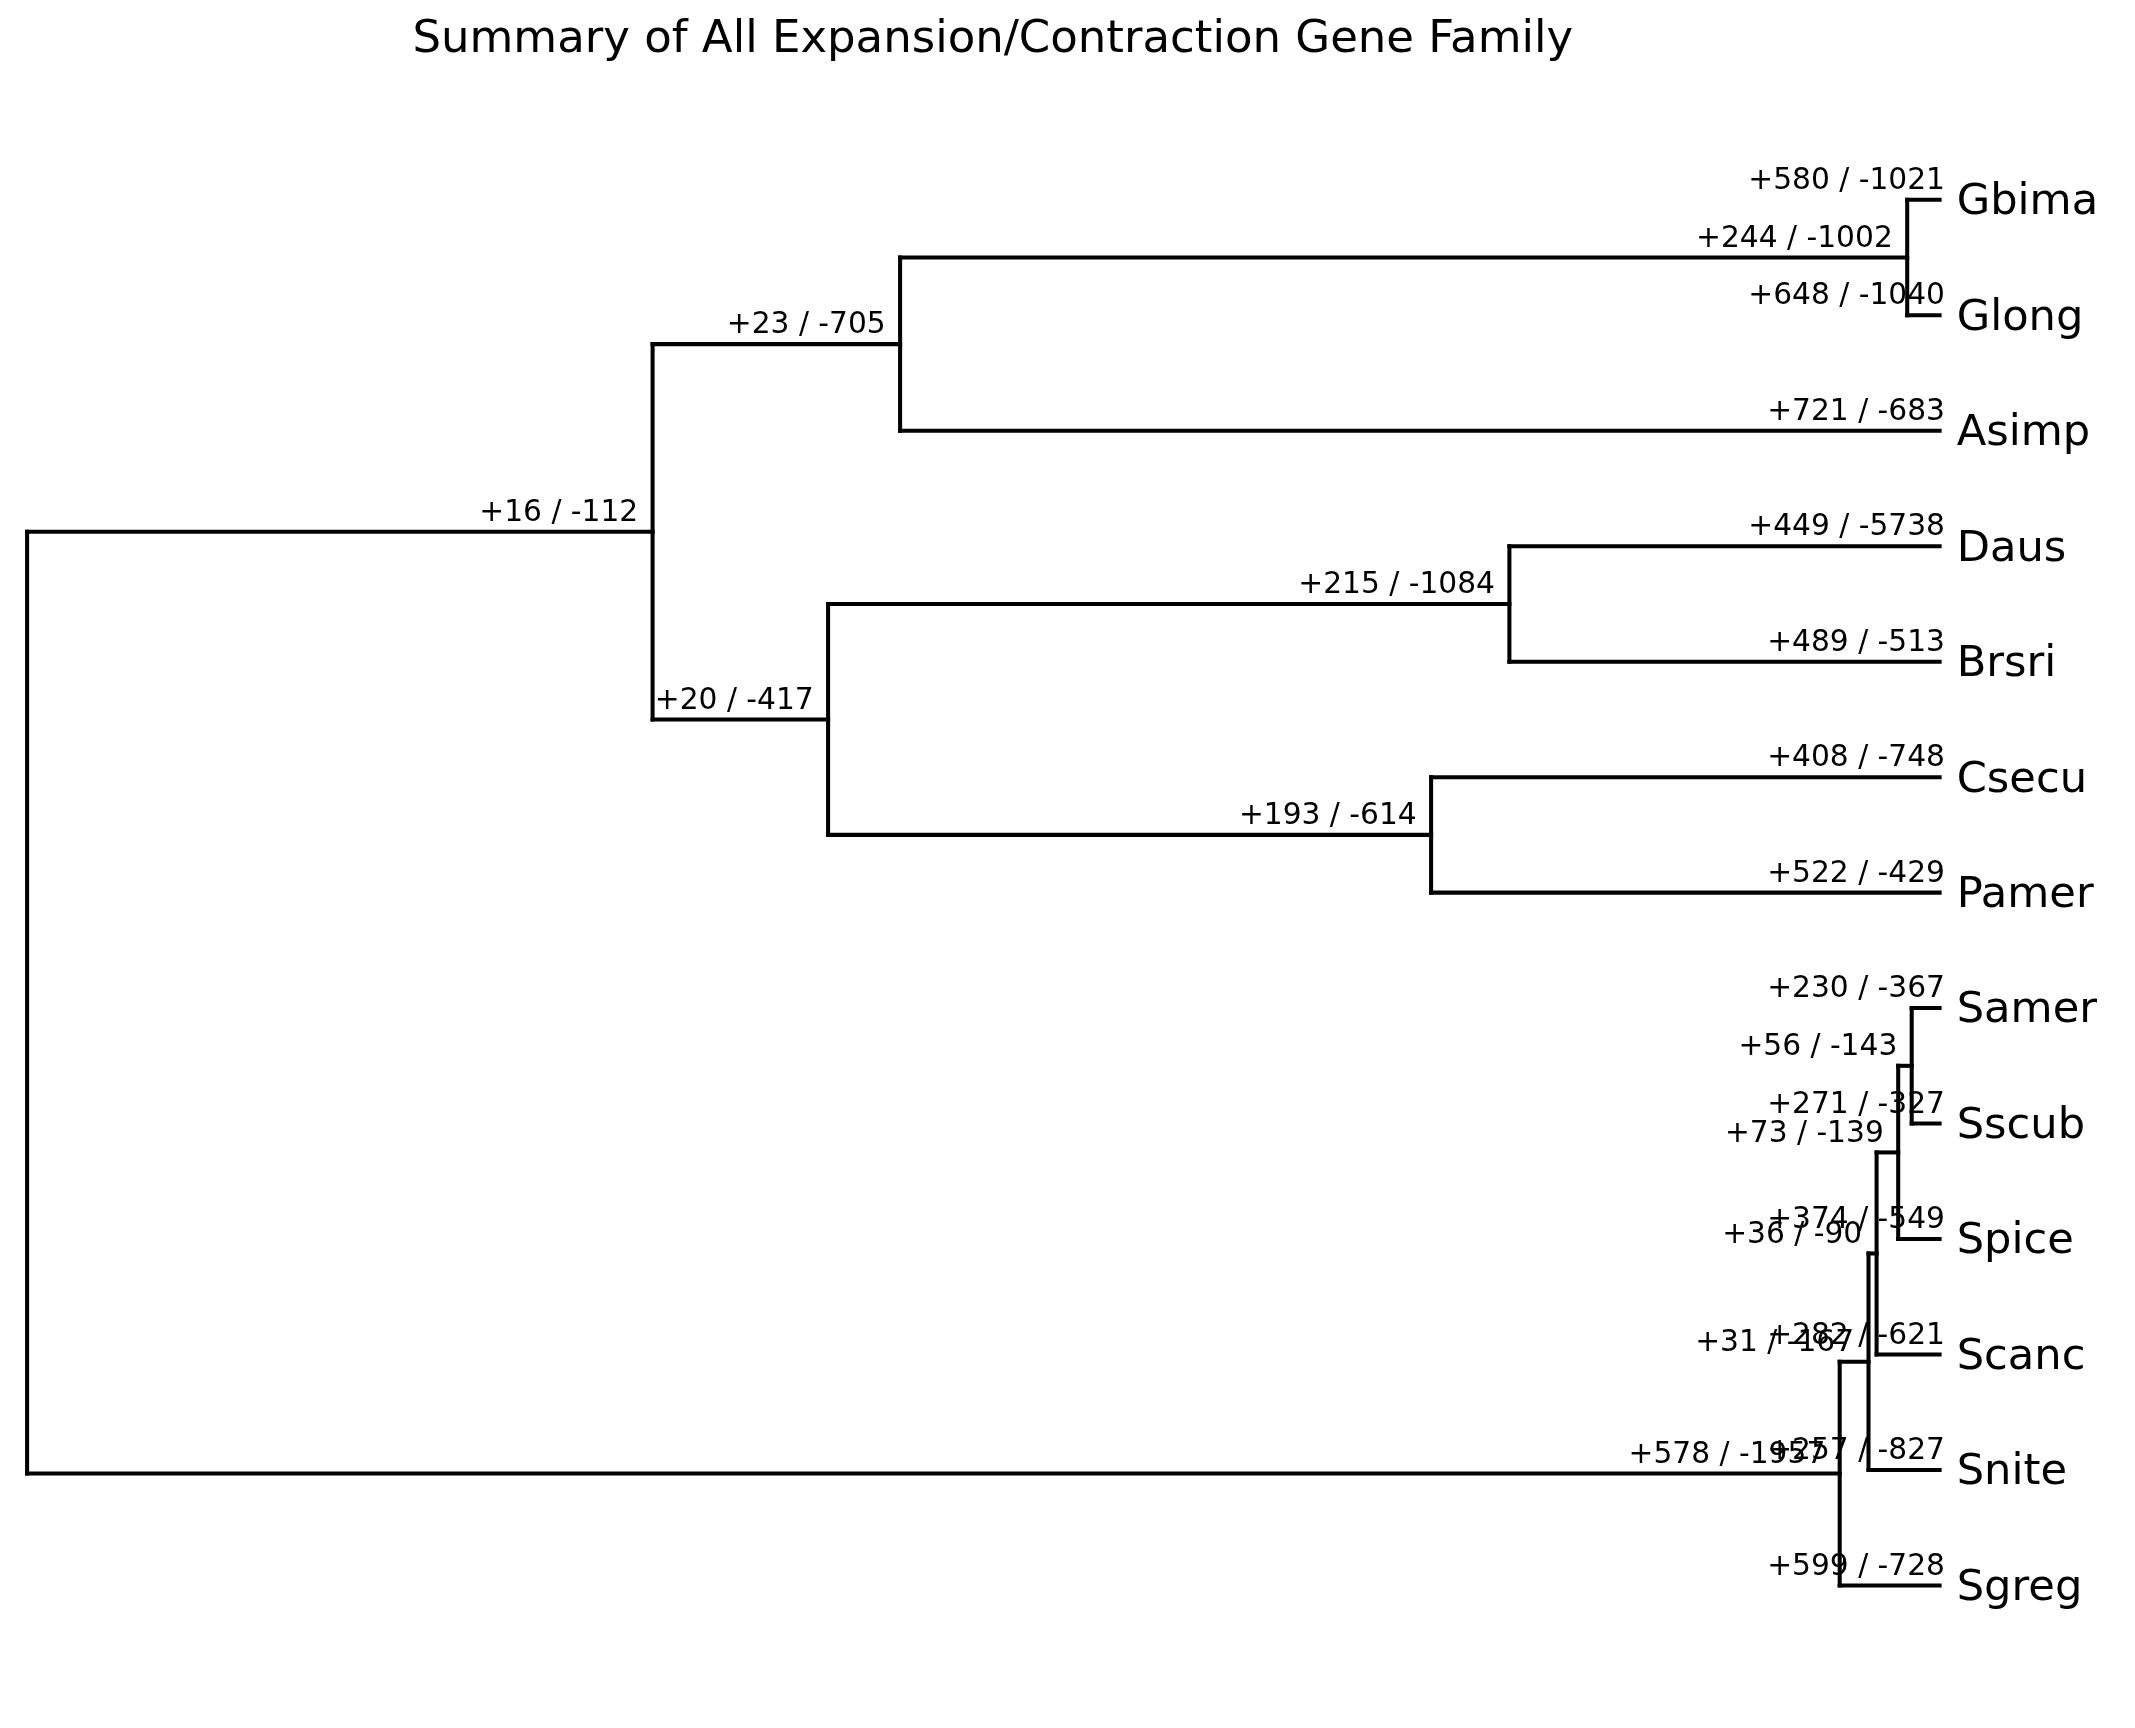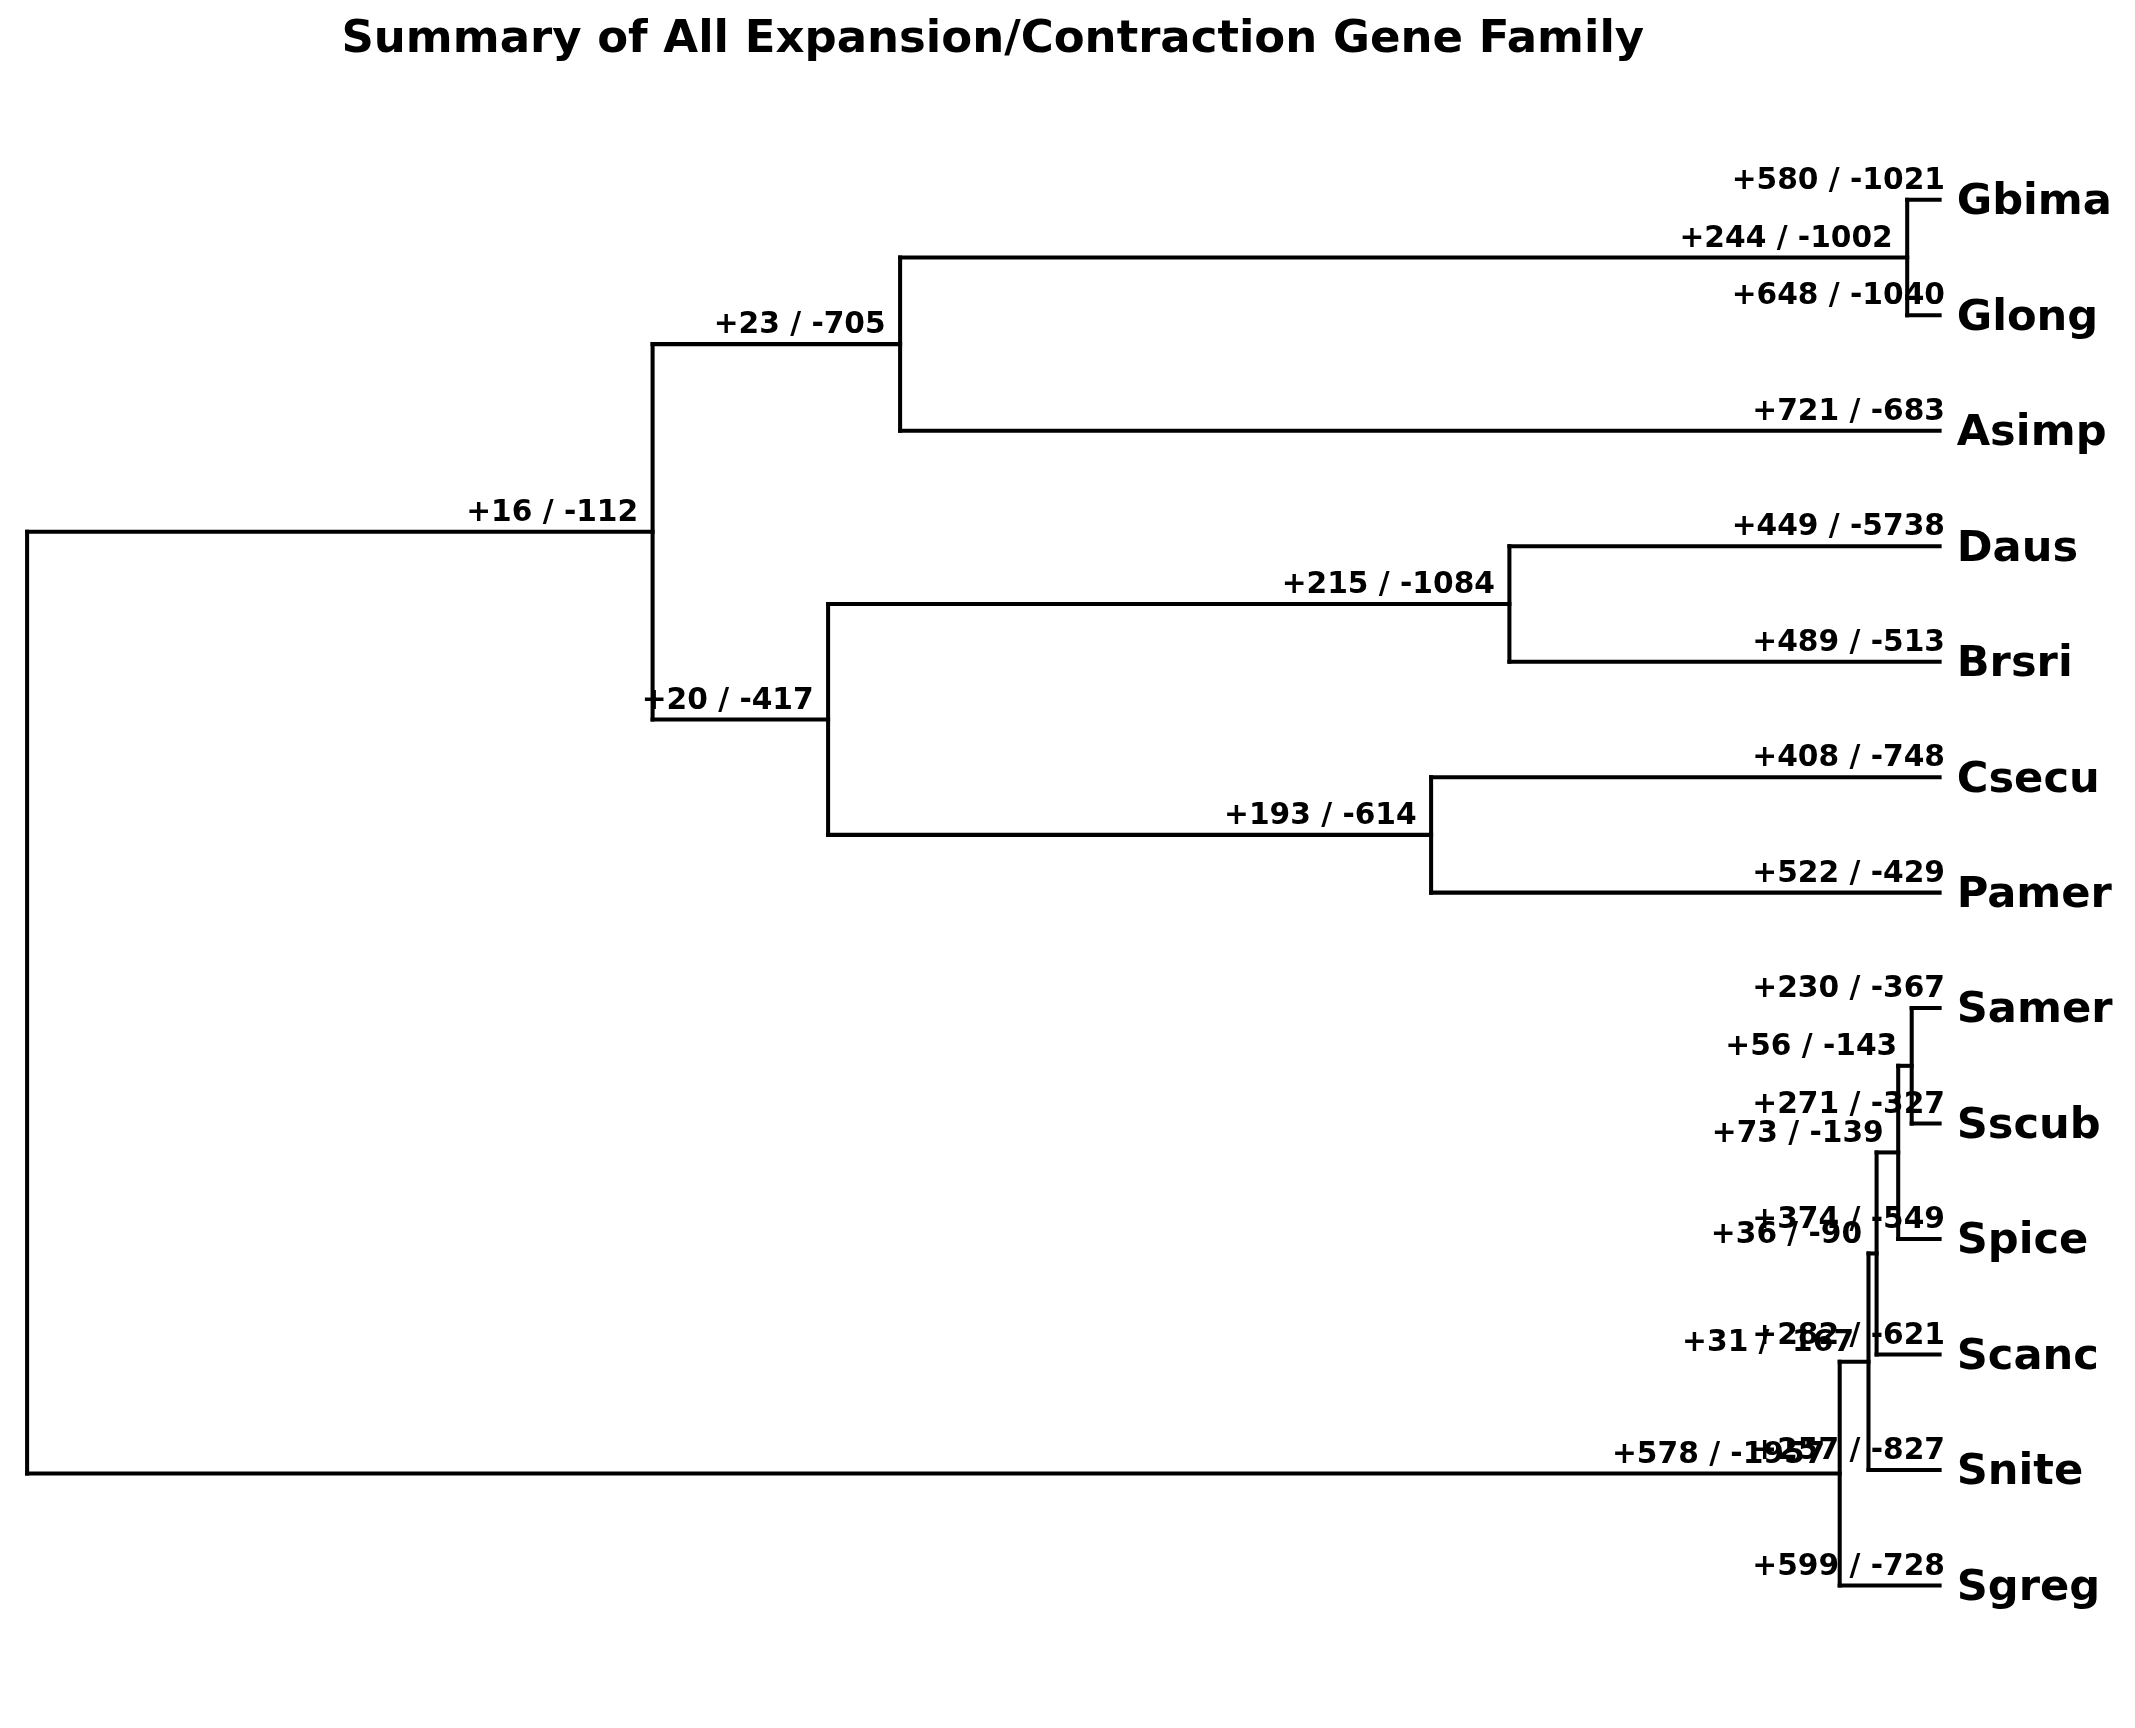"Summary of All Expansion/Contraction" .figure { font-weight: bold -> none }
